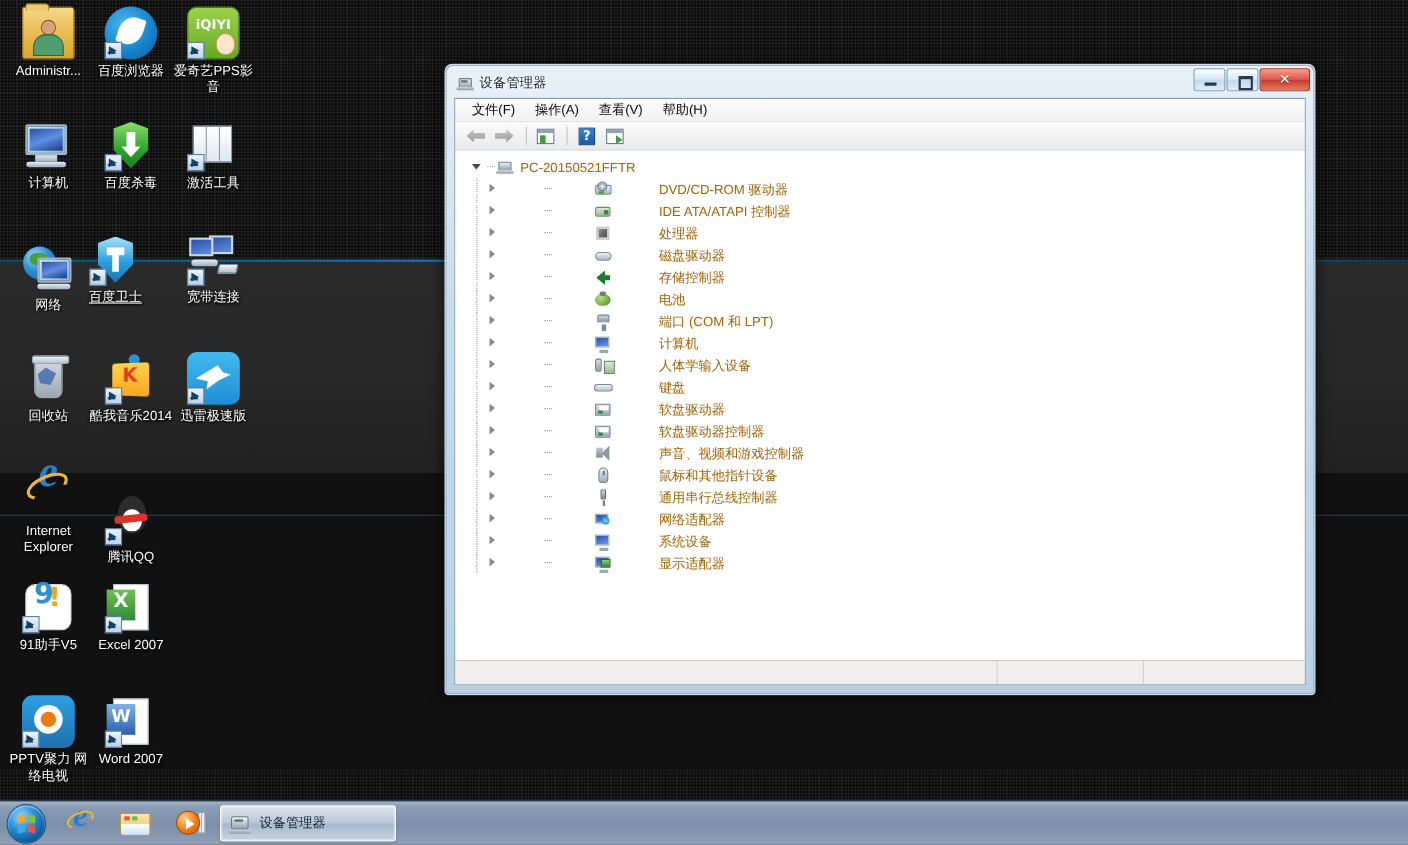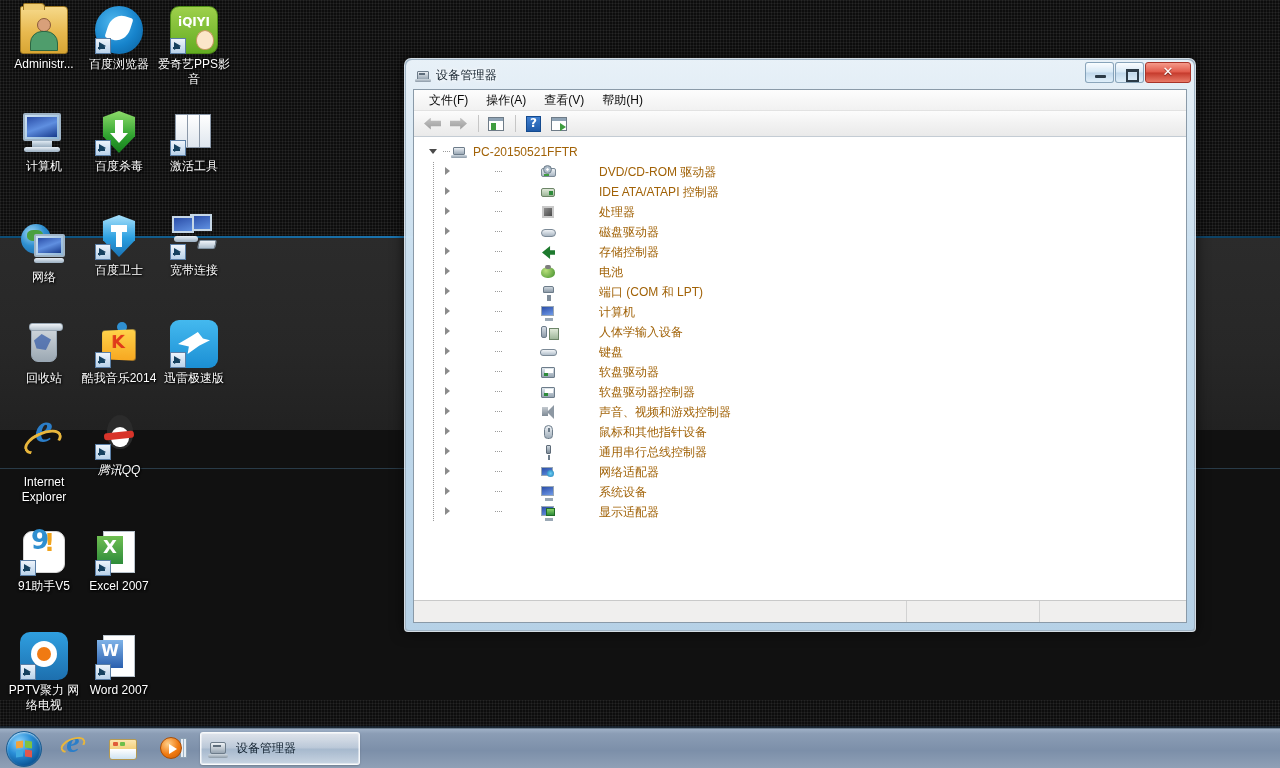"百度卫士" div.dicon { left: 81px -> 67px; text-decoration: none -> underline }
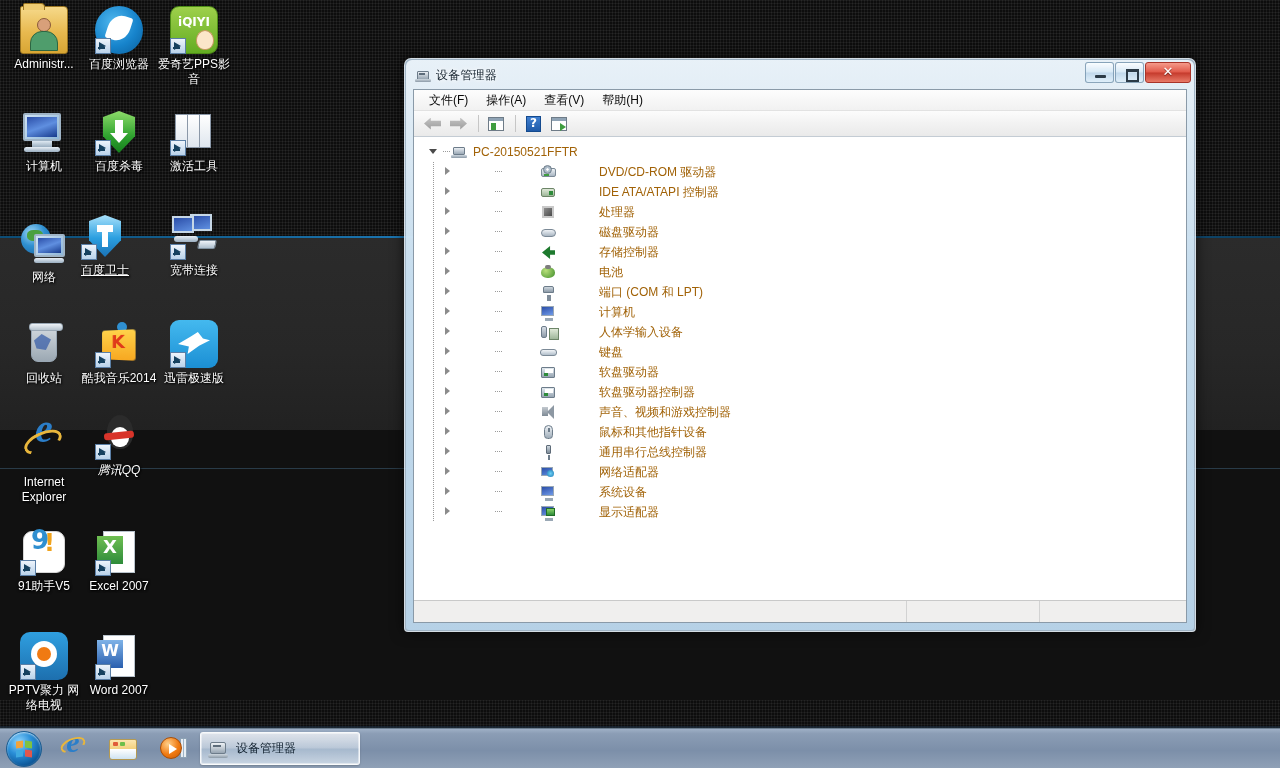"腾讯QQ" div.dicon { font-style: italic -> none; top: 412px -> 448px }
